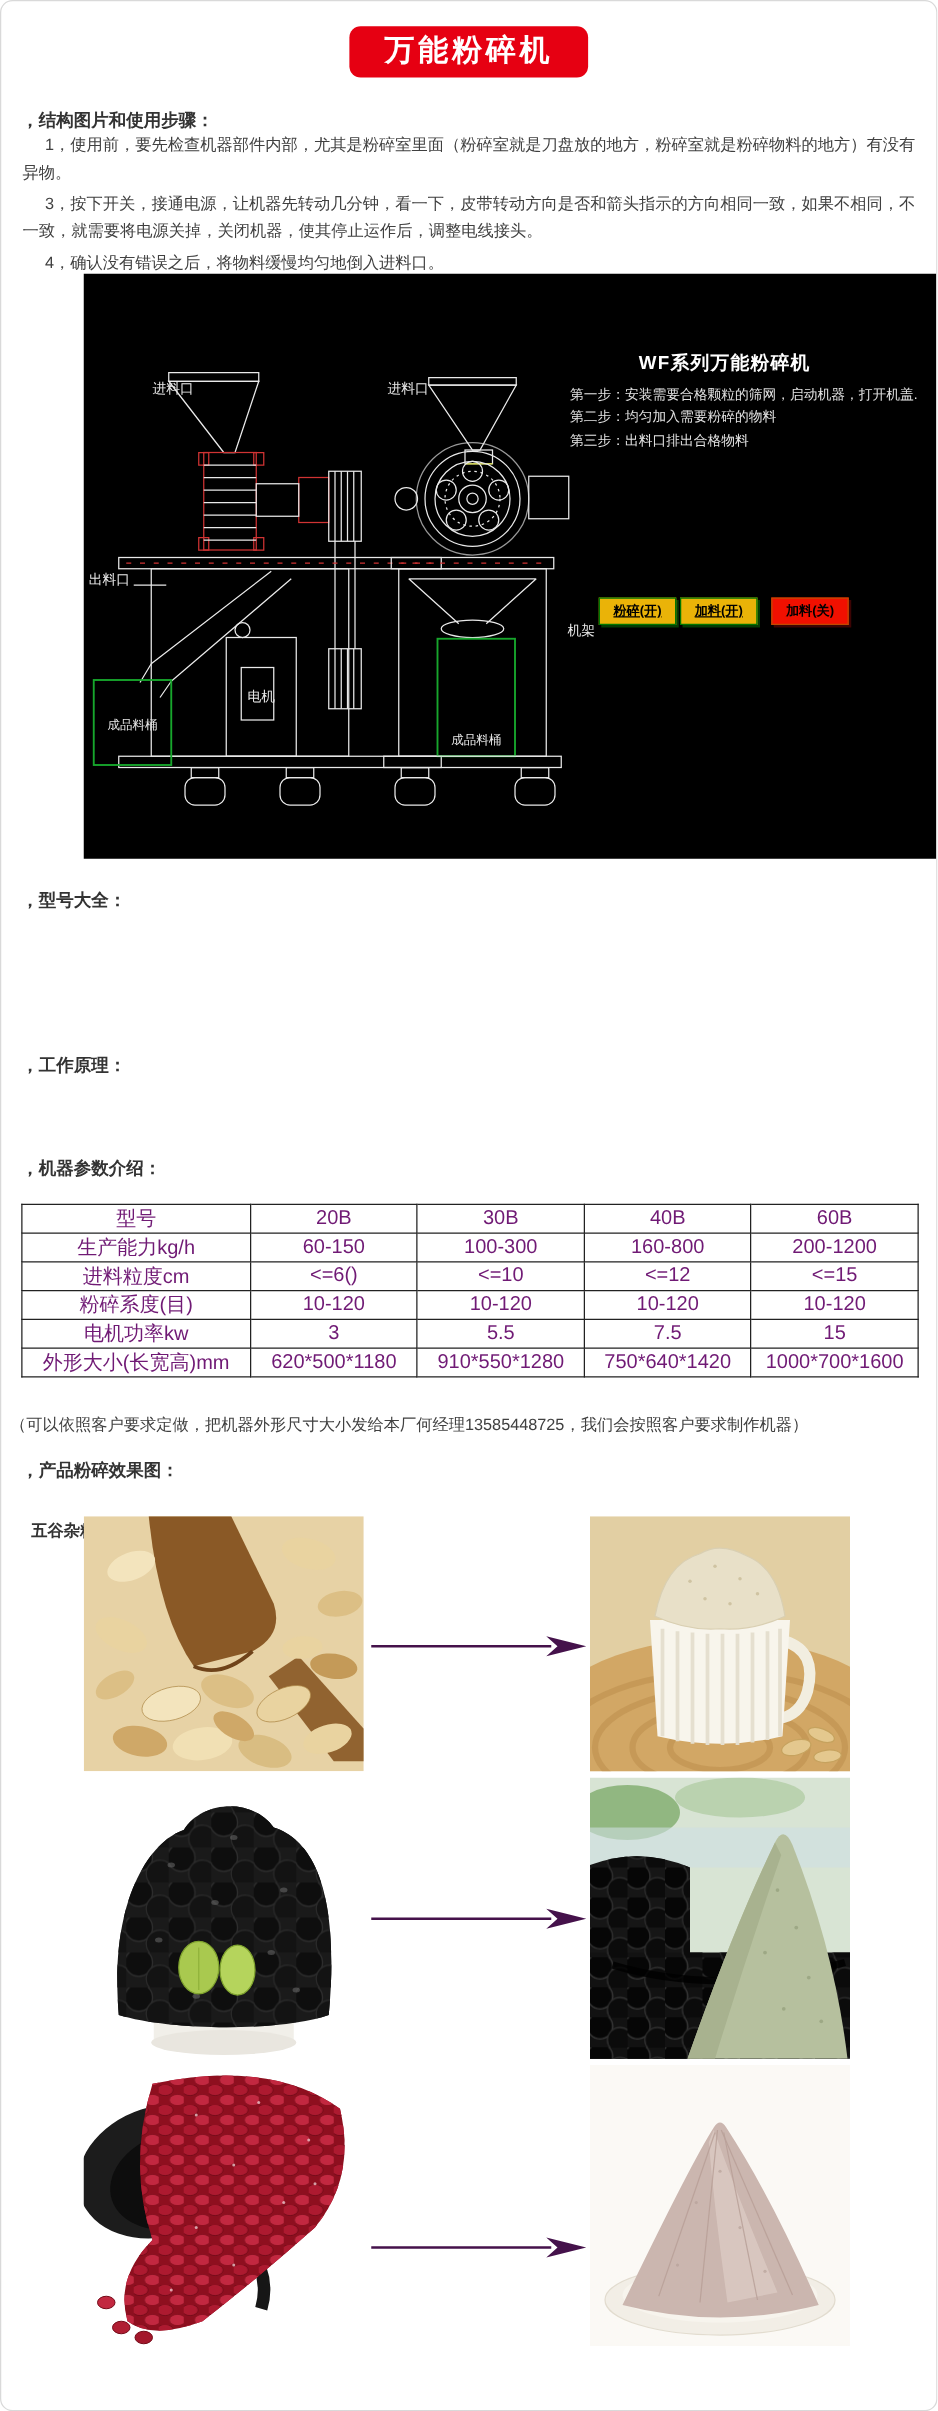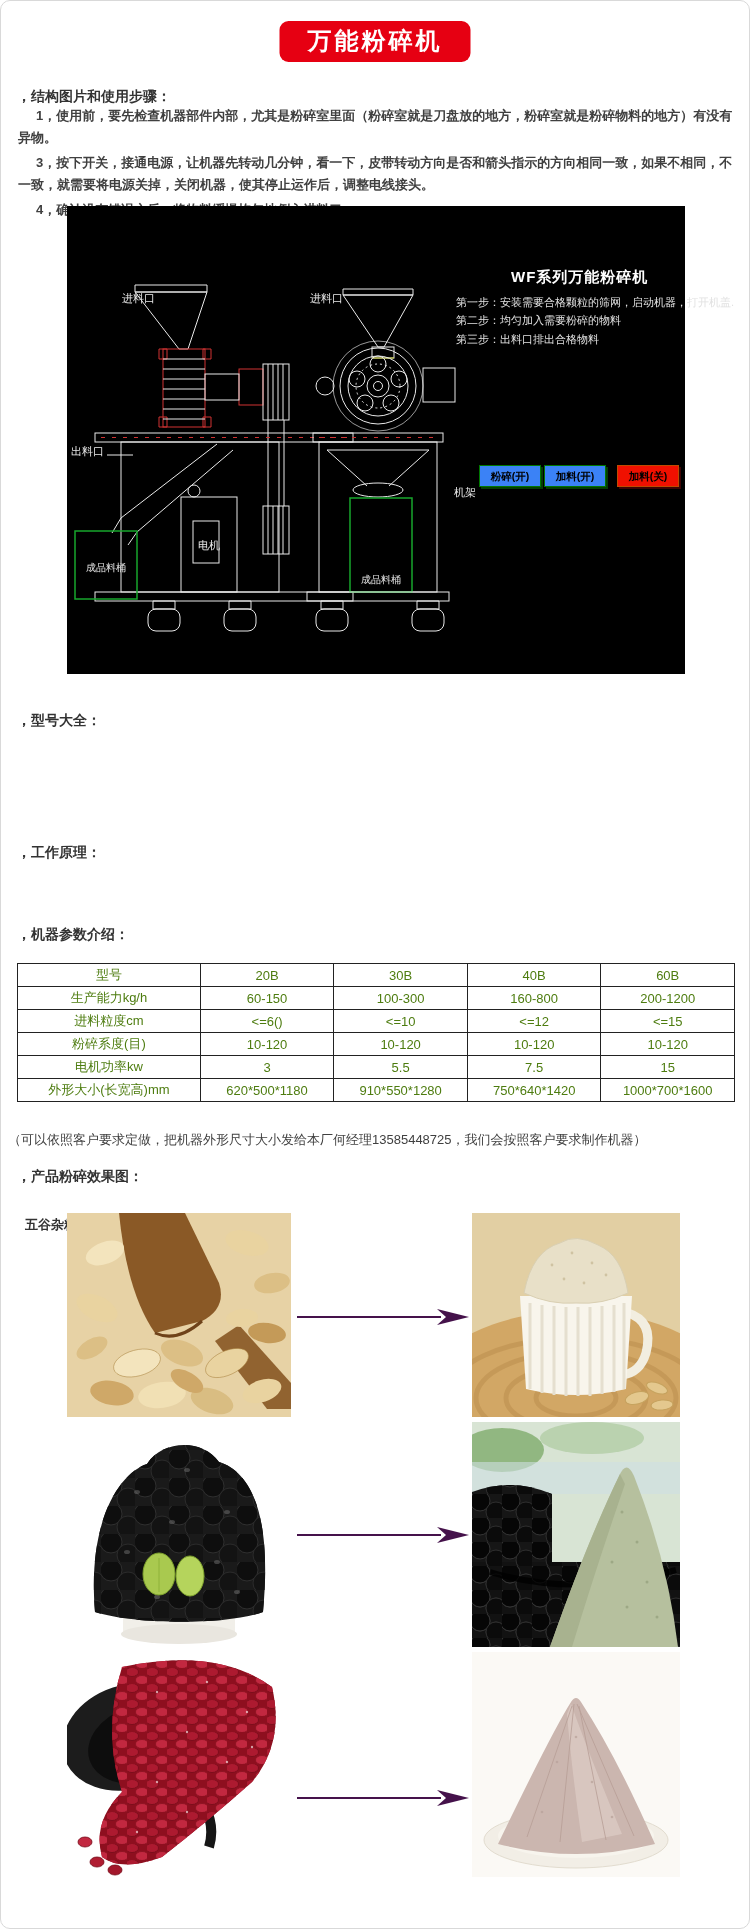"1，使用前，要先检查机器部件内部，尤其是粉碎室里面（粉碎室就是刀盘放的地方，粉碎" div.para { font-weight: bold -> none }
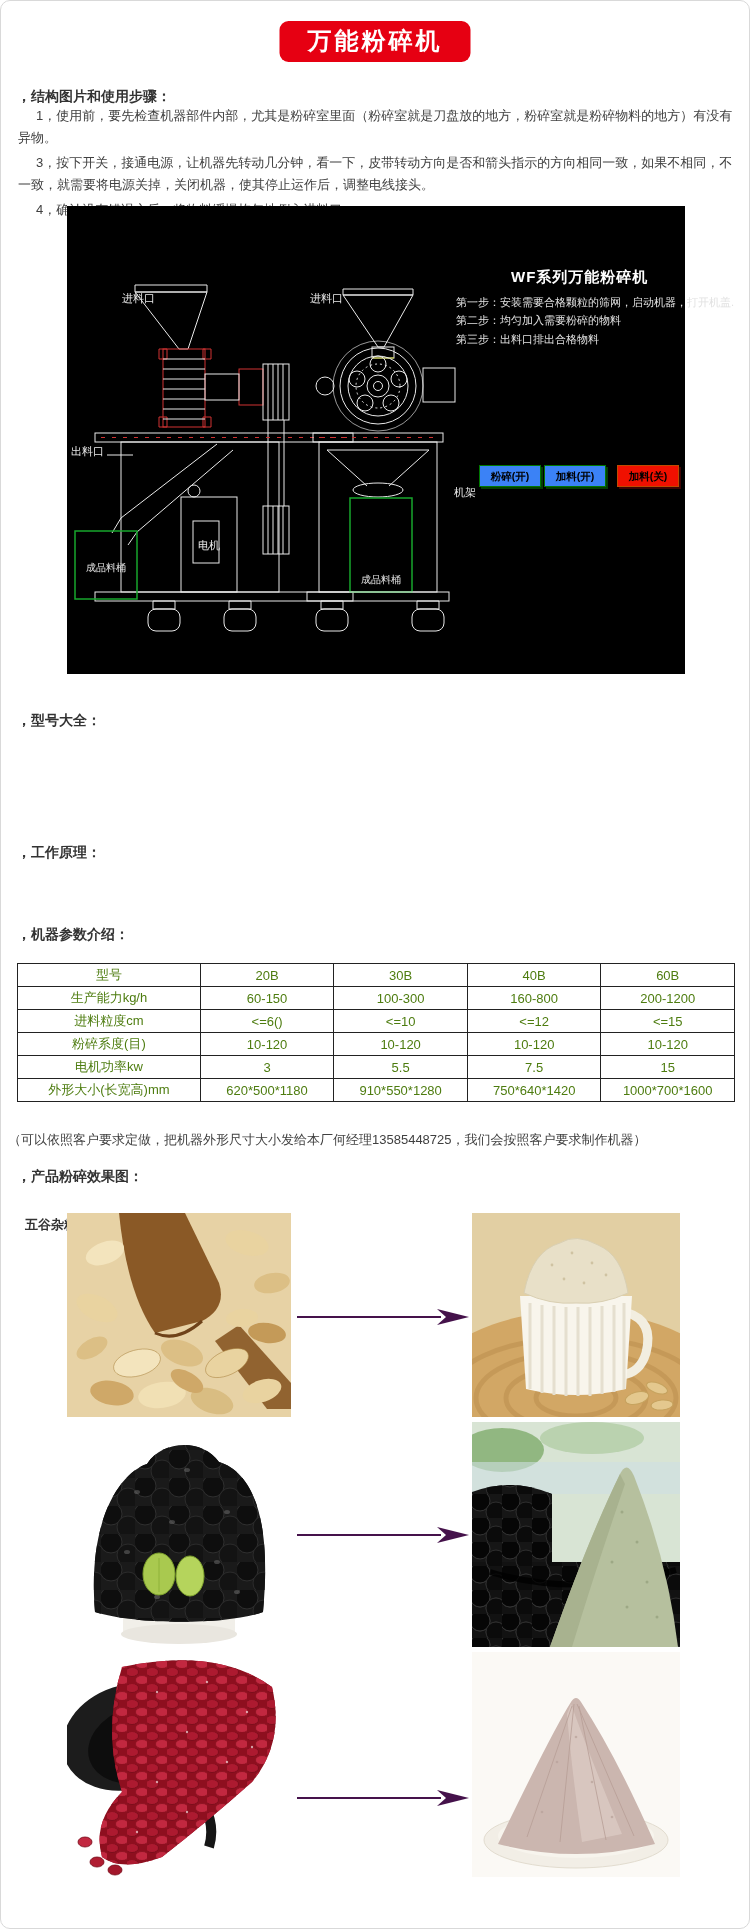"WF系列万能粉碎机" .diagram { top: 205px -> 218px; width: 618px -> 682px }
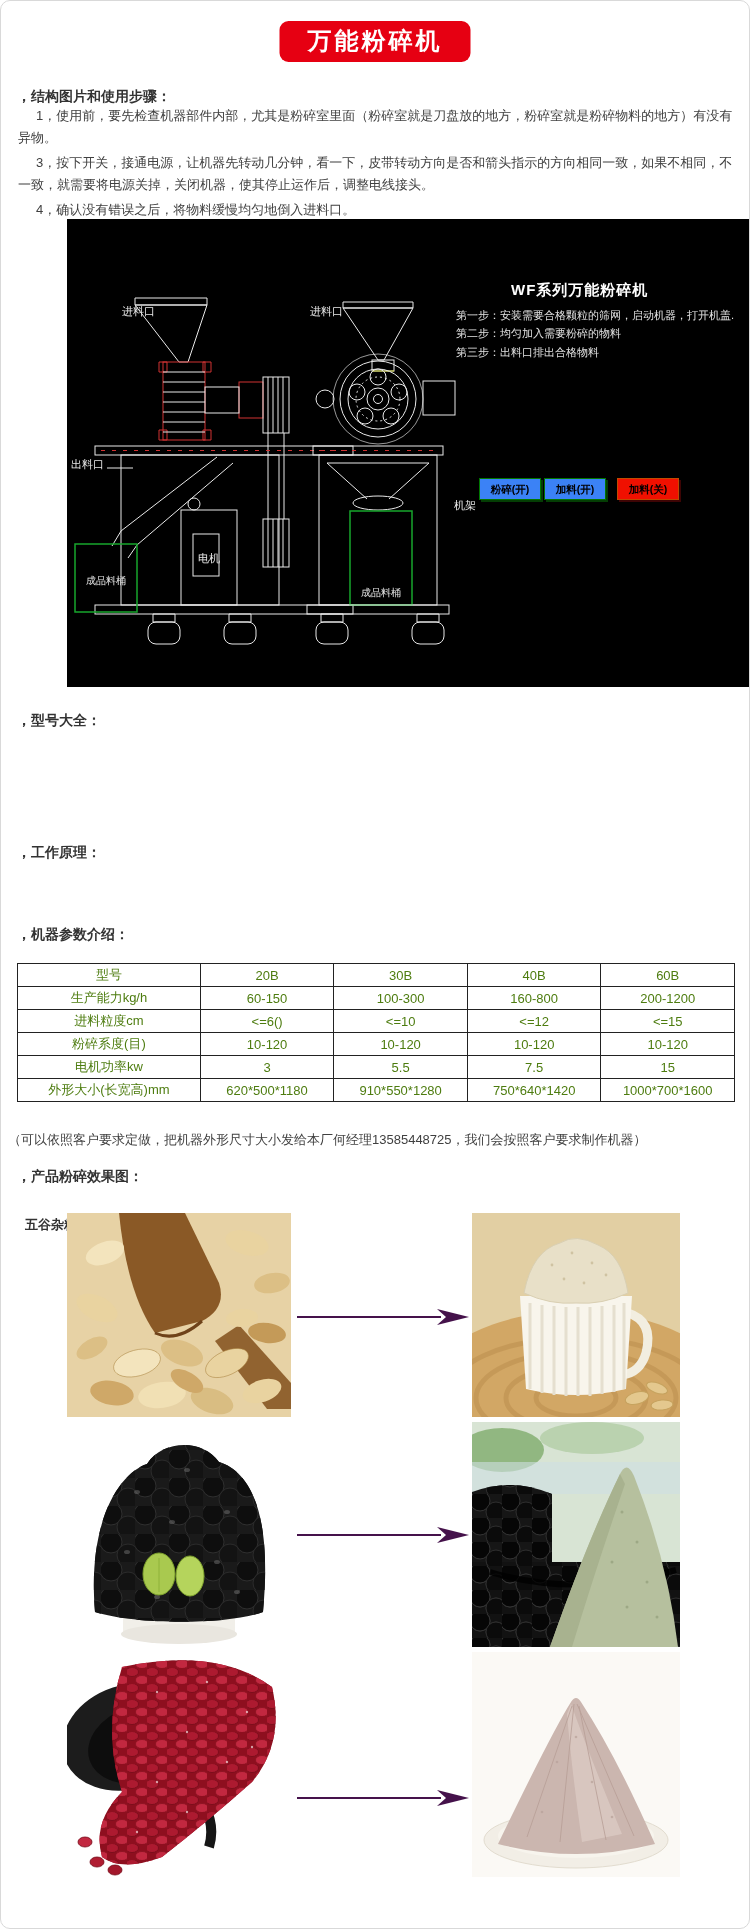"粉碎(开)" .dbtn.g { background: #3b82f6 -> #eab308; text-decoration: none -> underline }
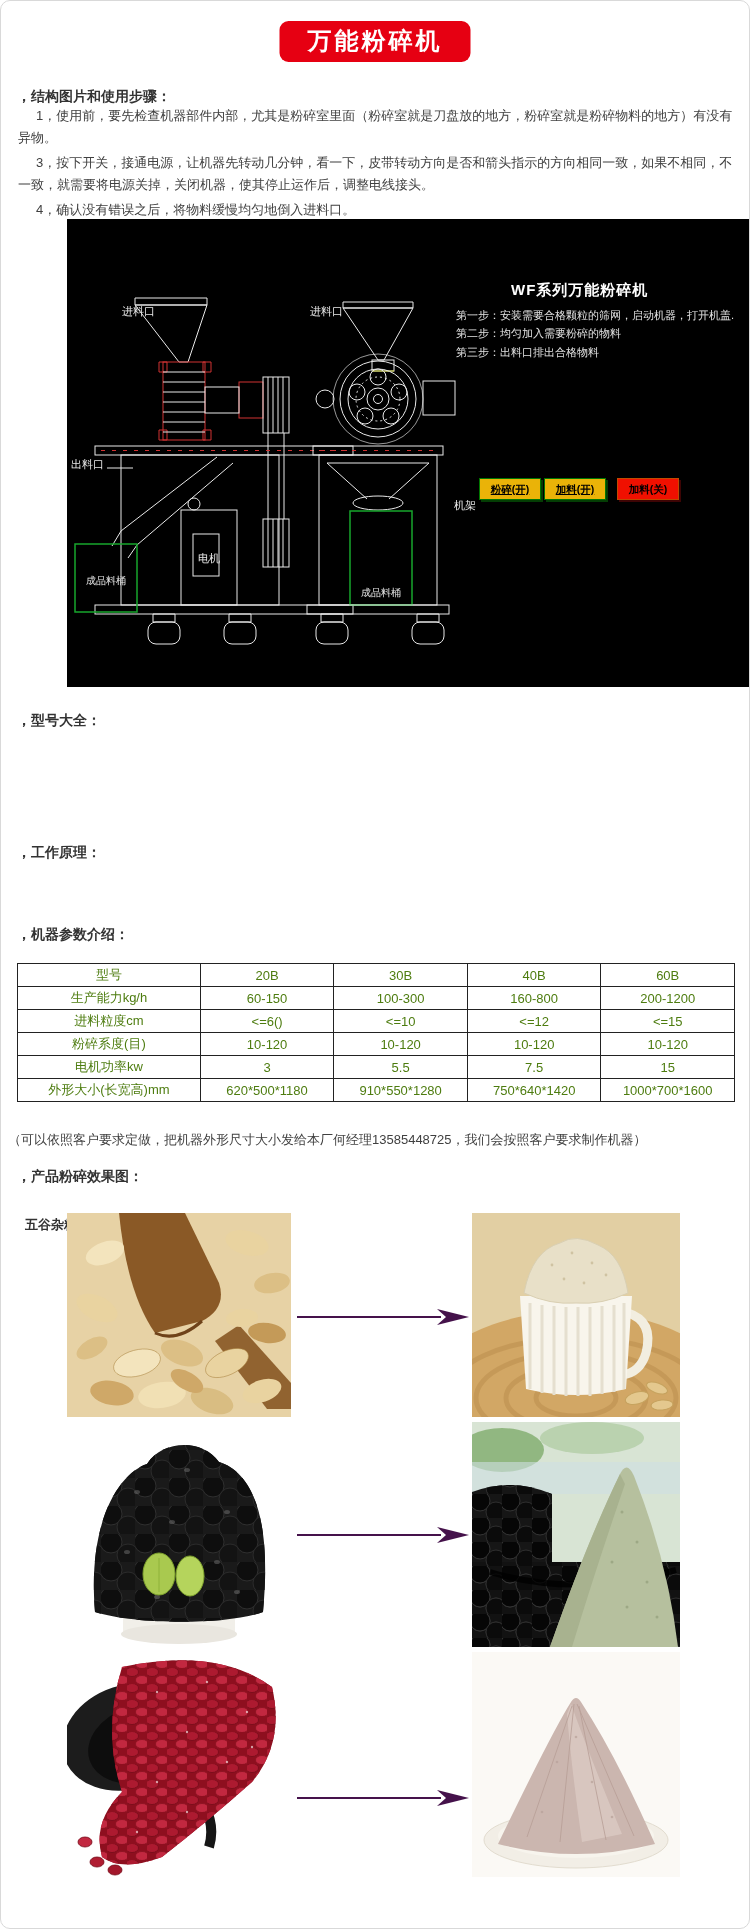"型号" table.specs td,table.specs th { color: #4d7c0f -> #701a75; font-size: 13px -> 16px }
